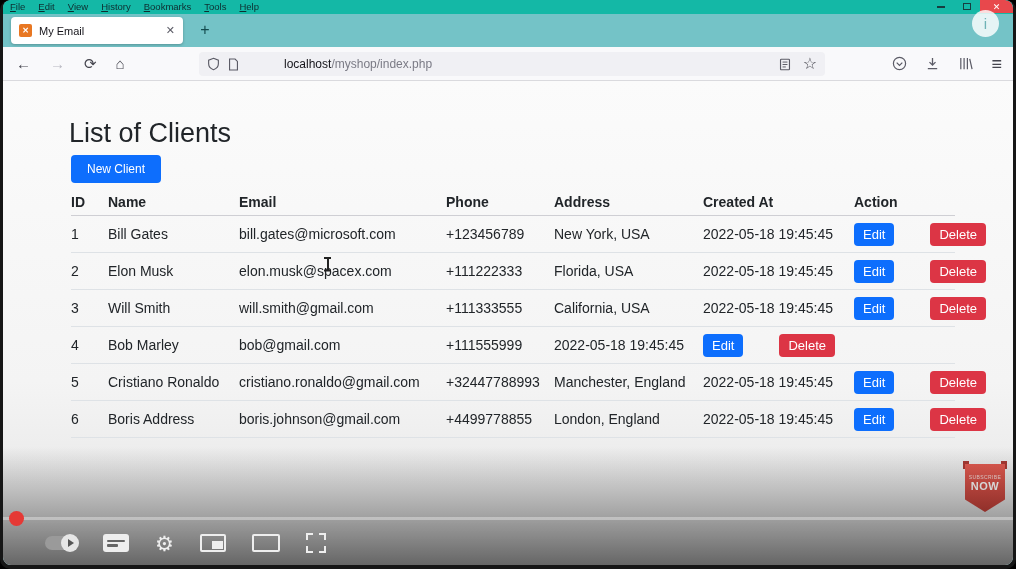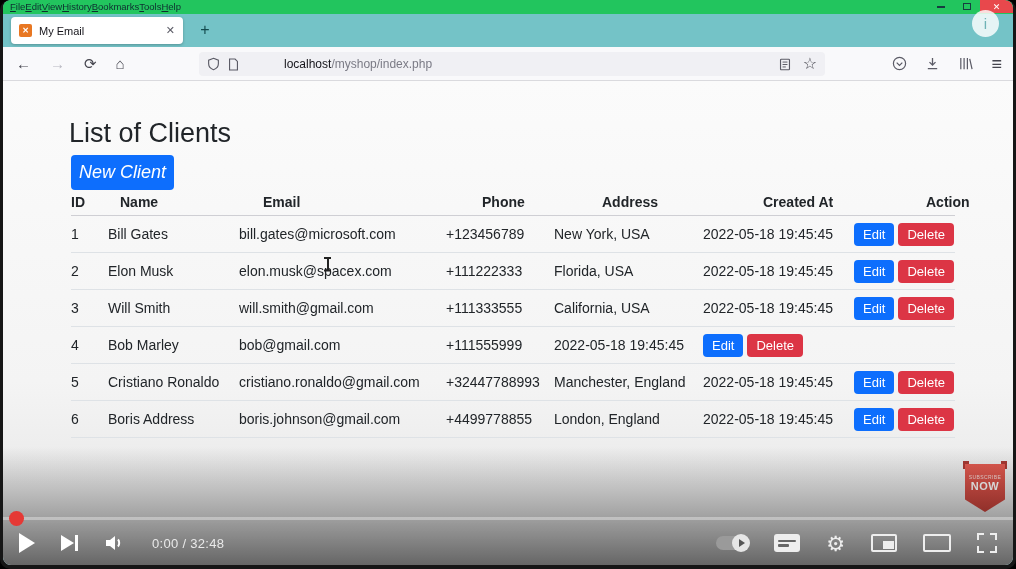"File" .menubar { background: #22c55e -> #14b8a6; gap: none -> 13px }
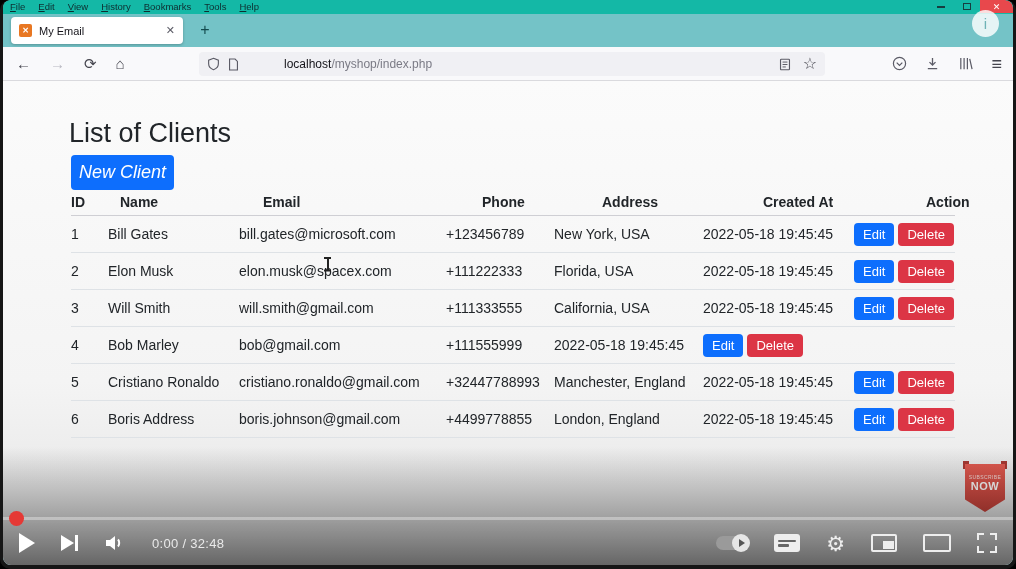"New Client" .btn-primary { font-size: 18px -> 12px; font-style: italic -> none; padding: 7px 8px -> 7px 16px }
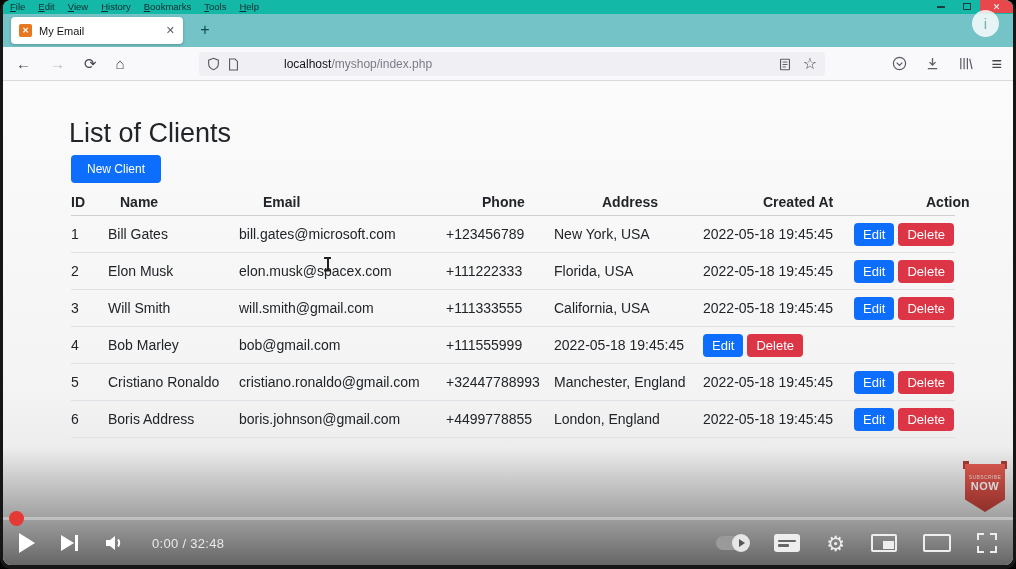"ID" .t-head { gap: 12px -> none }
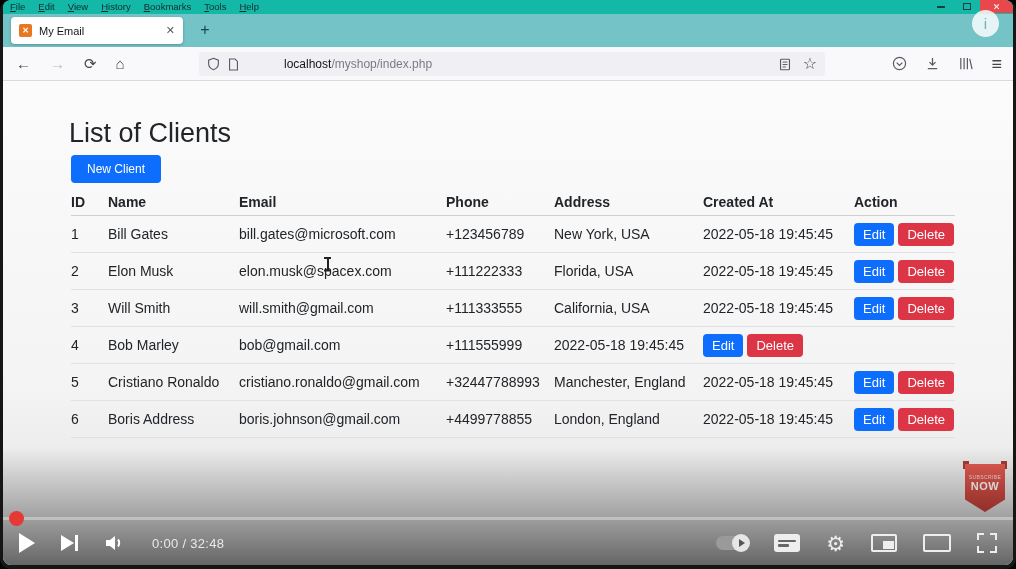"Delete" .btn-del { margin-left: none -> 32px }
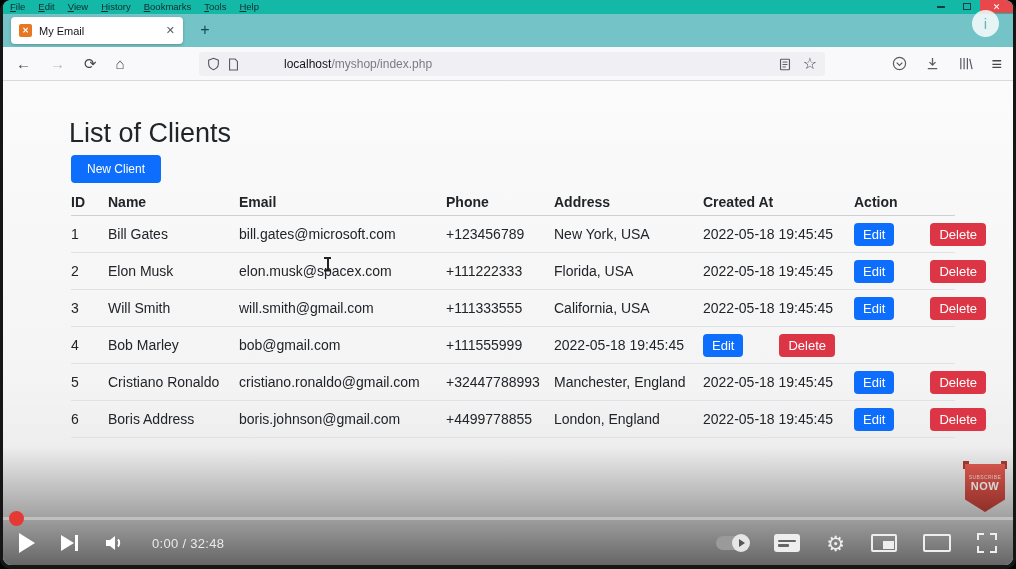"0:00 / 32:48" div.cgroup { html: <div> <div></div> <div> <div></div> <div></div> </div> <div> <svg> <path></path> <path></path> </svg> </div> <div>0:00 / 32:48</div> </div> -> none }
